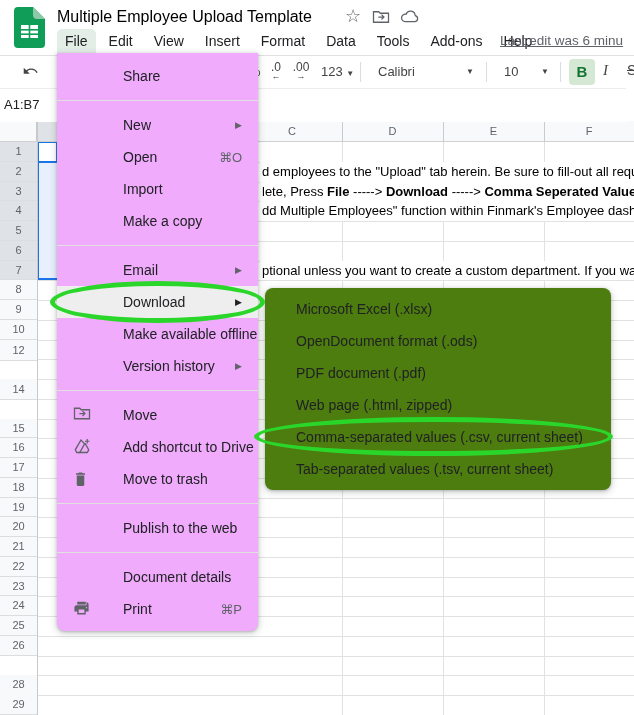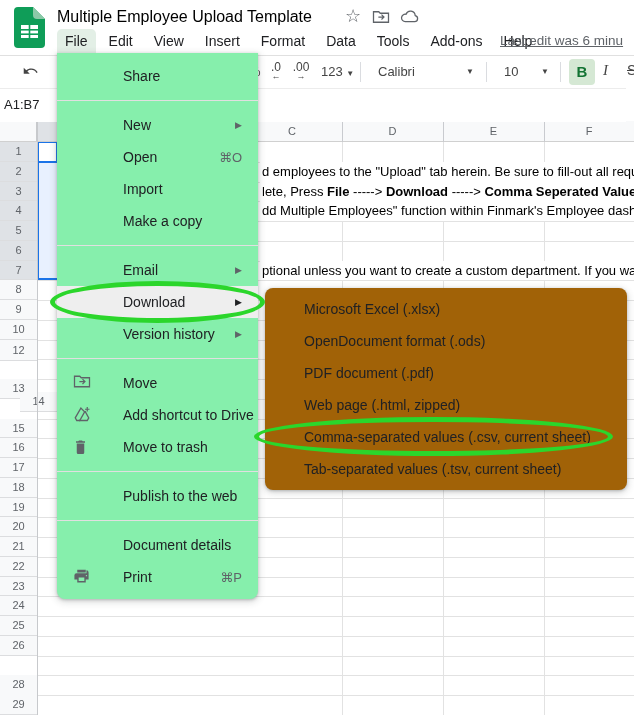"Share" .filemenu { background: #86efac -> #f0abfc }
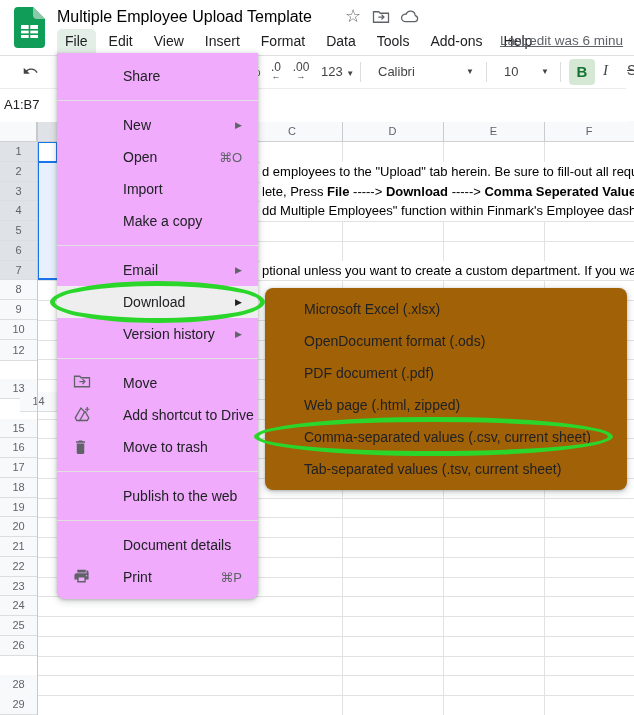"Microsoft Excel (.xlsx)" .submenu { background: #a16207 -> #4d7c0f; padding: 5px 8px -> 5px 0 }
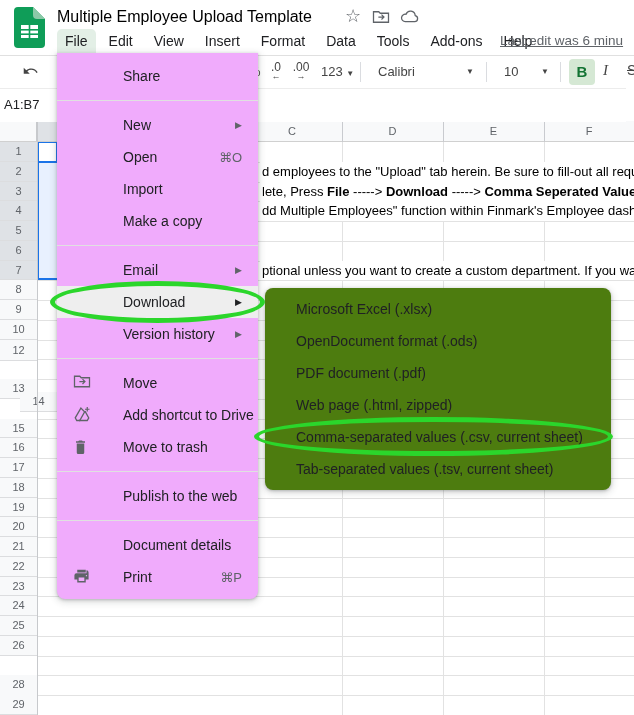"Make available offline" div.fm-item { html: none -> <div> <span></span> <span>Make available offline</span> <span></span> </div> }
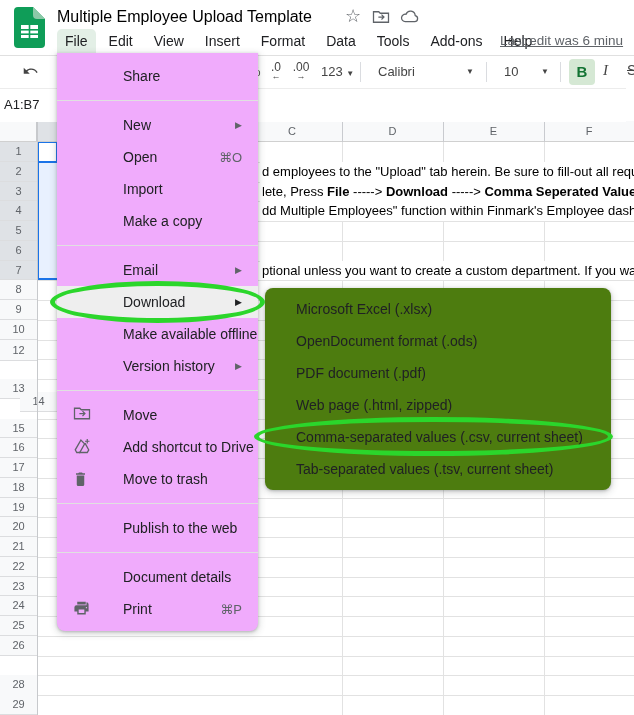"14" div.row-header { margin-left: 20px -> none; top: 392px -> 380px }
